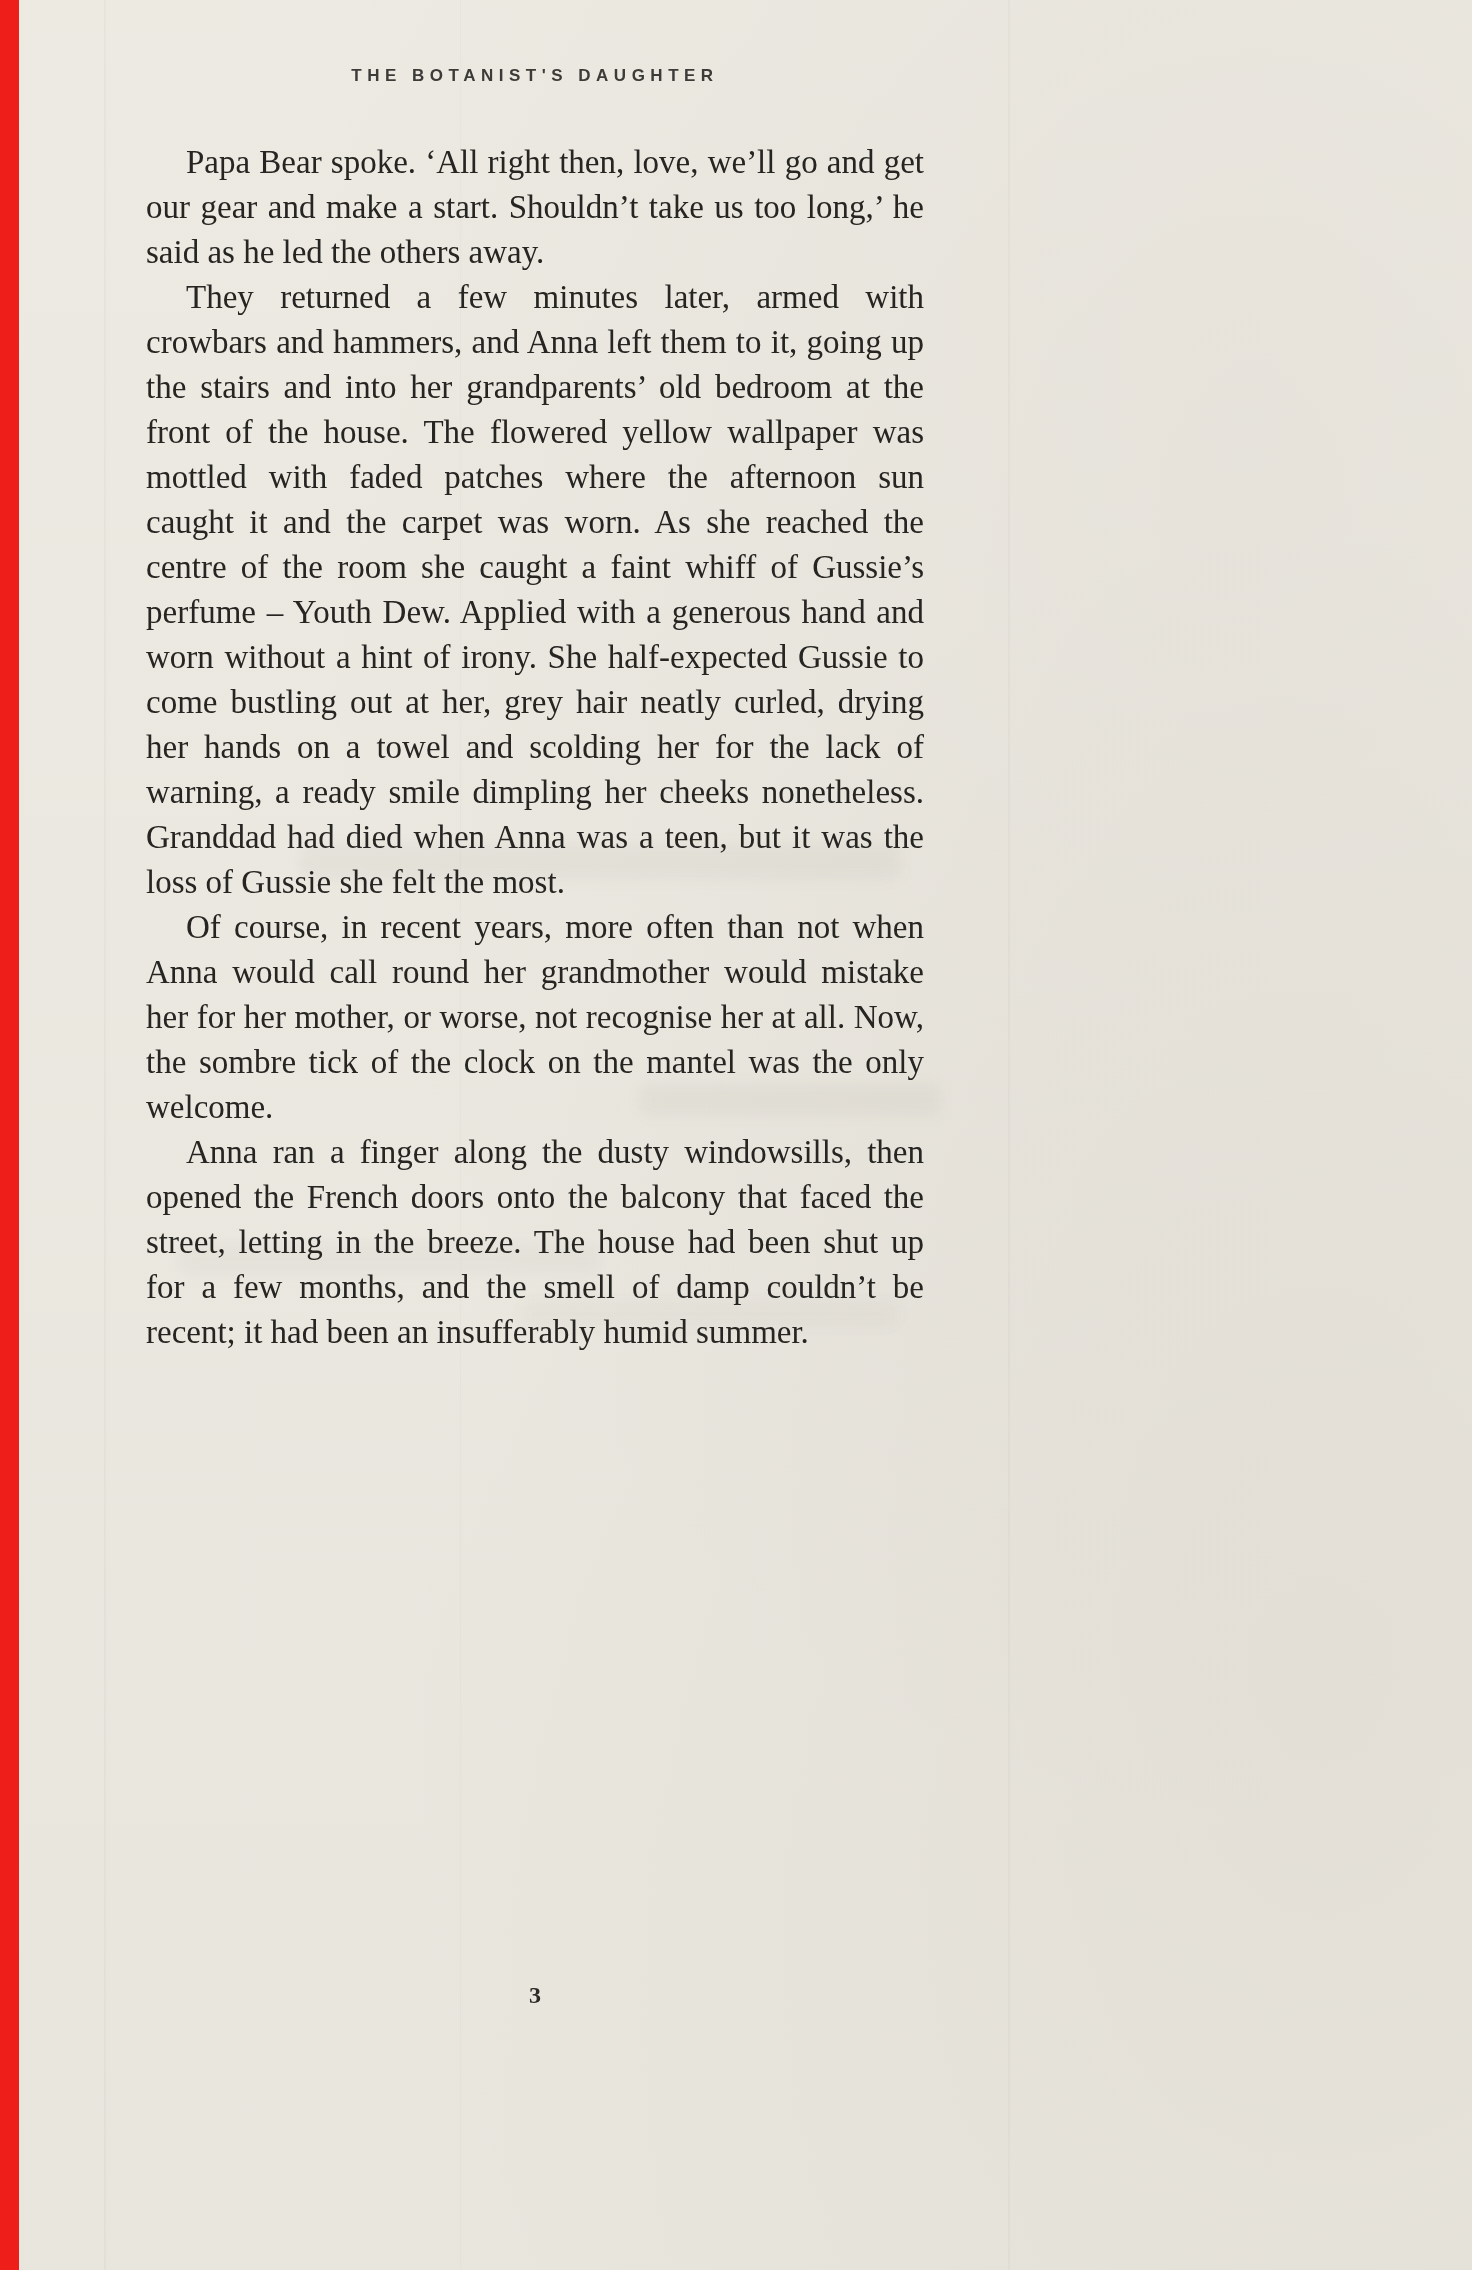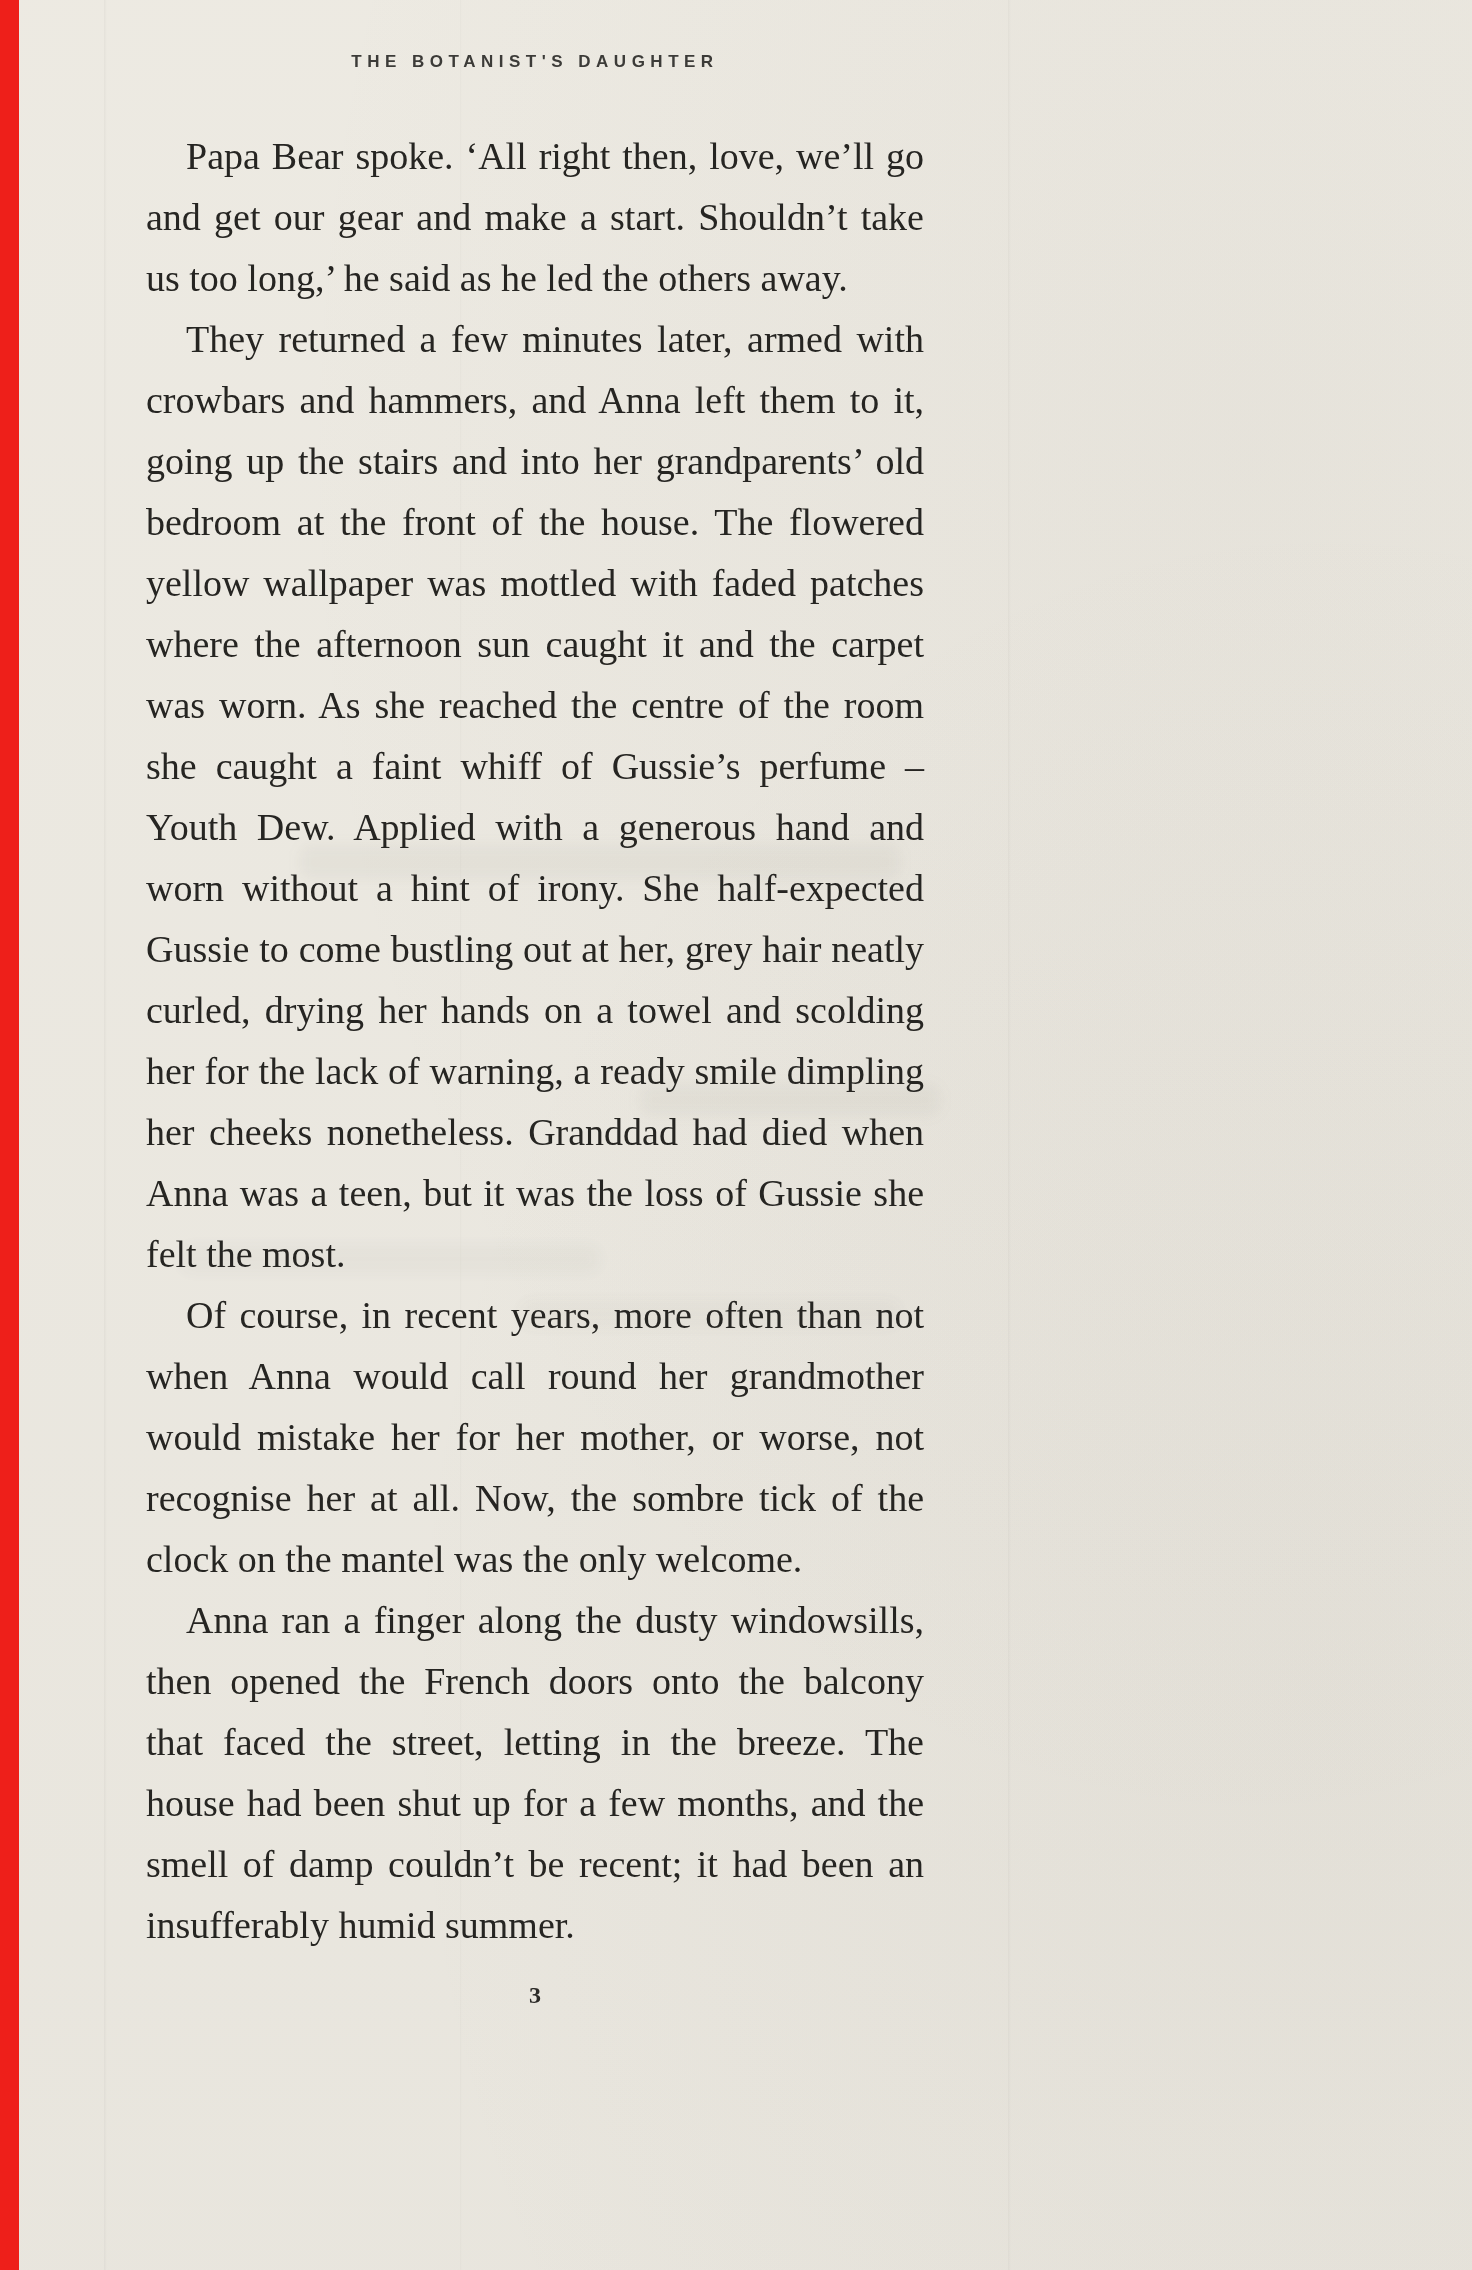"THE BOTANIST'S DAUGHTER" .page-block { top: 0 -> 14px }
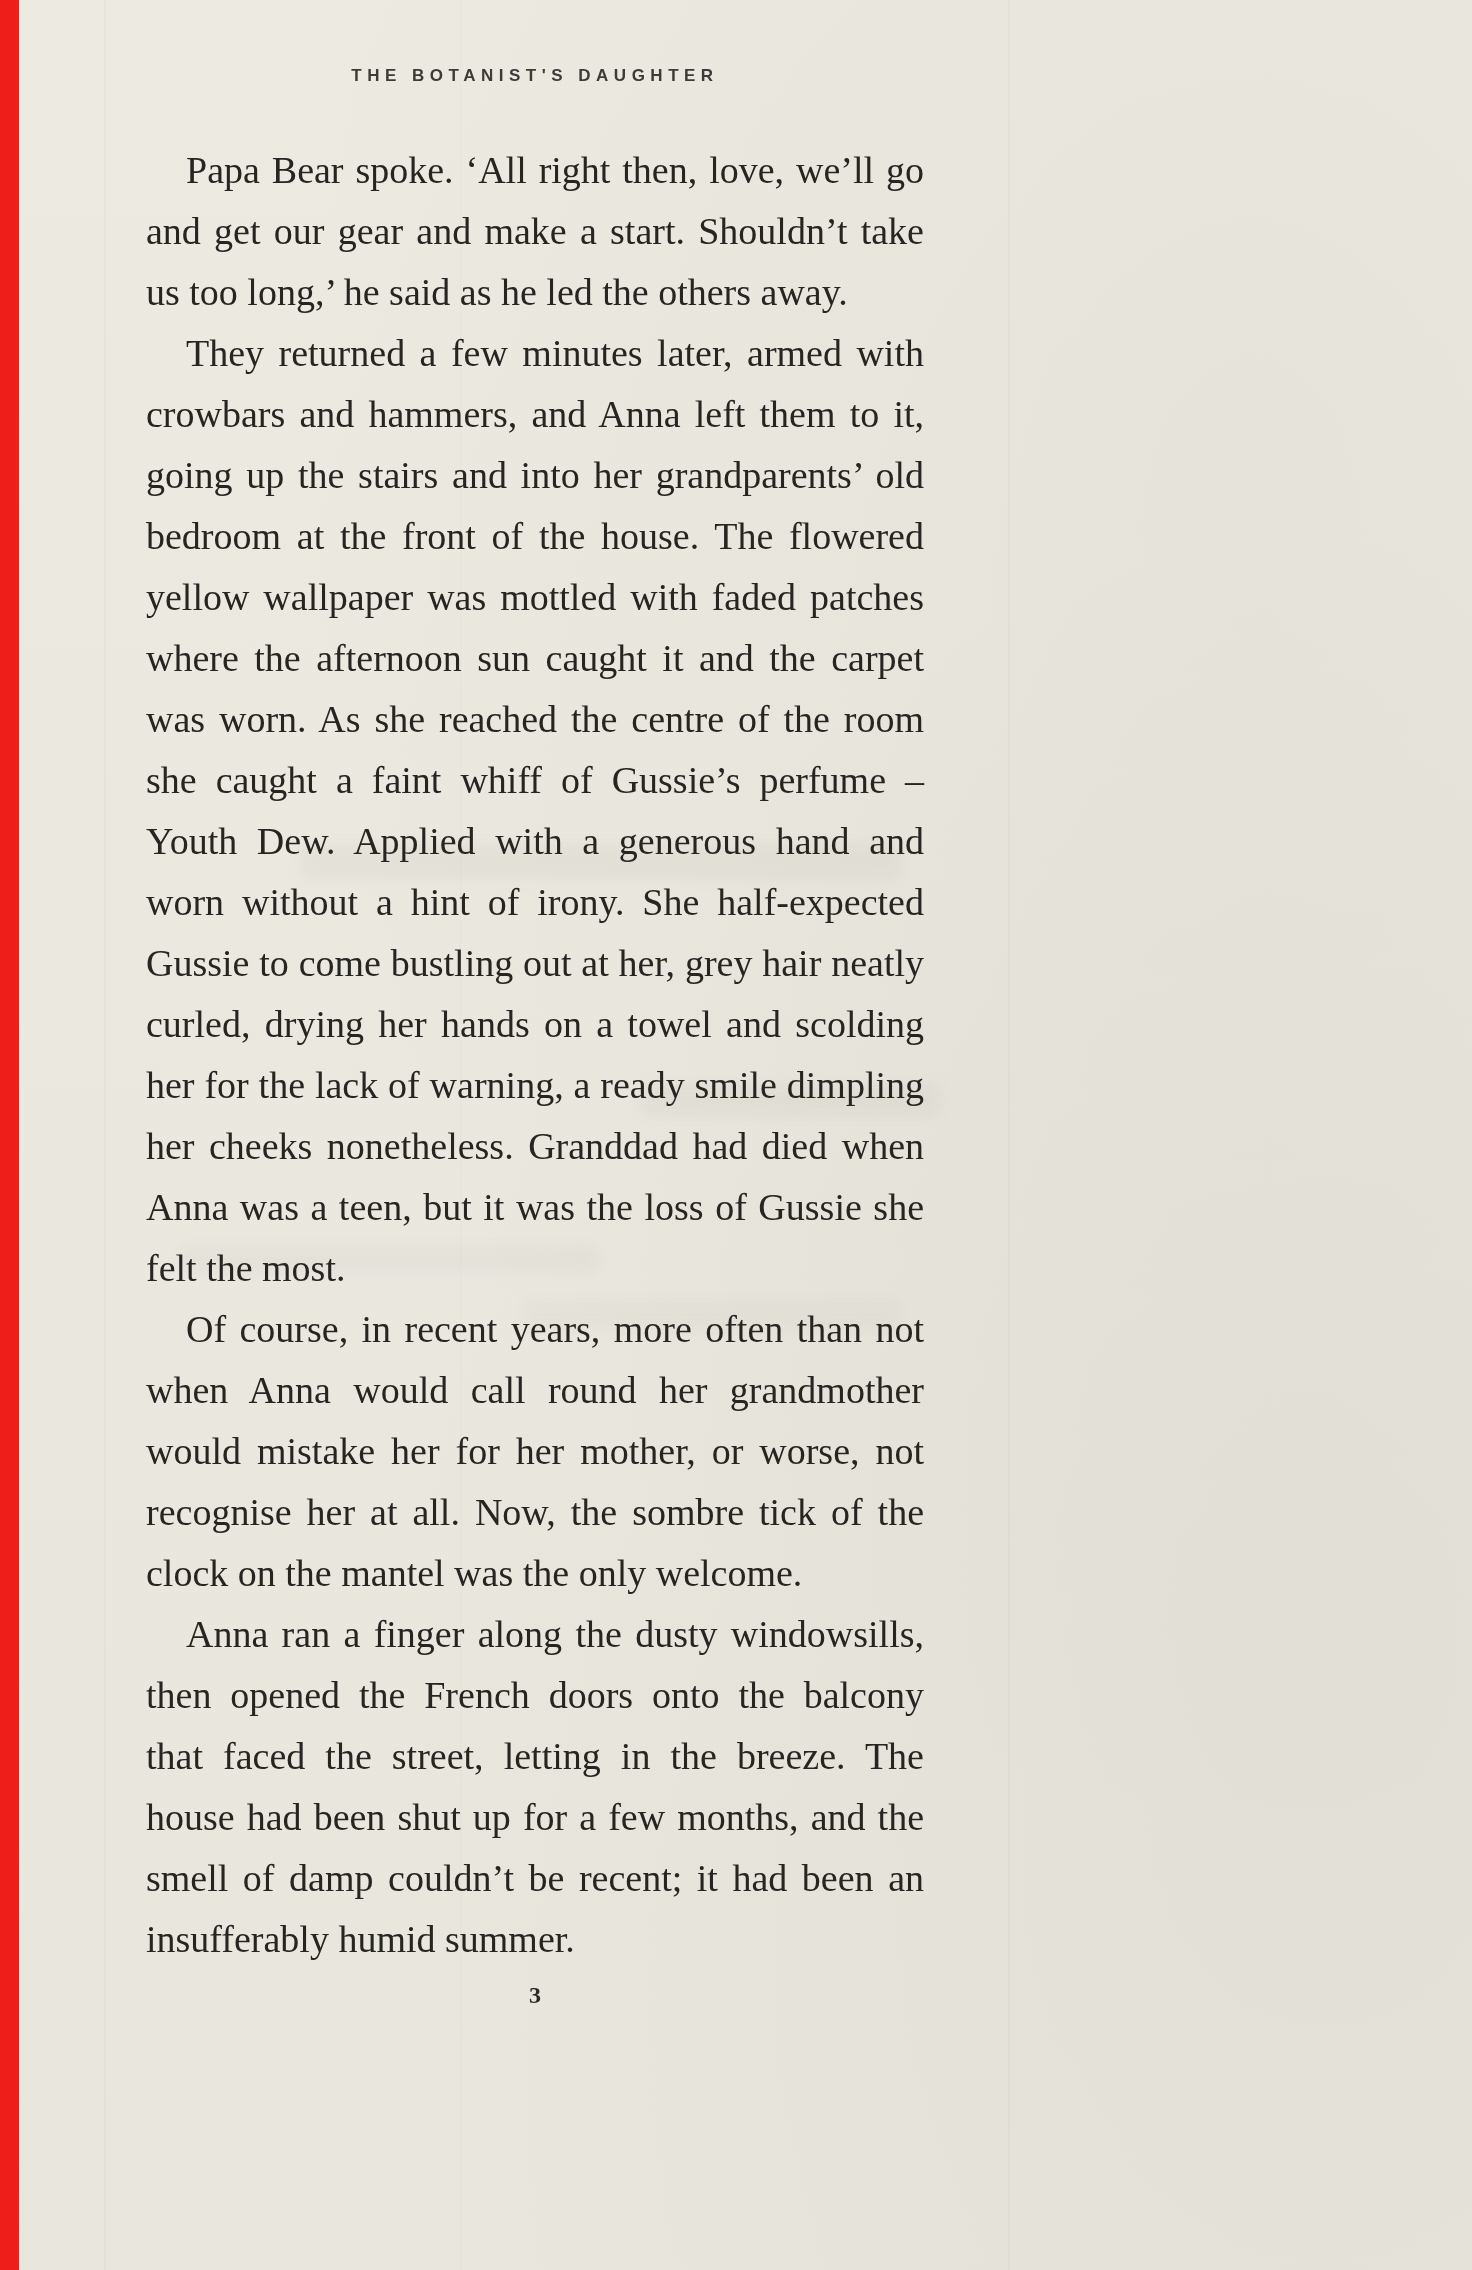"Papa Bear spoke. ‘All right" .body-text { font-size: 38px -> 33px; line-height: 61px -> 45px }
